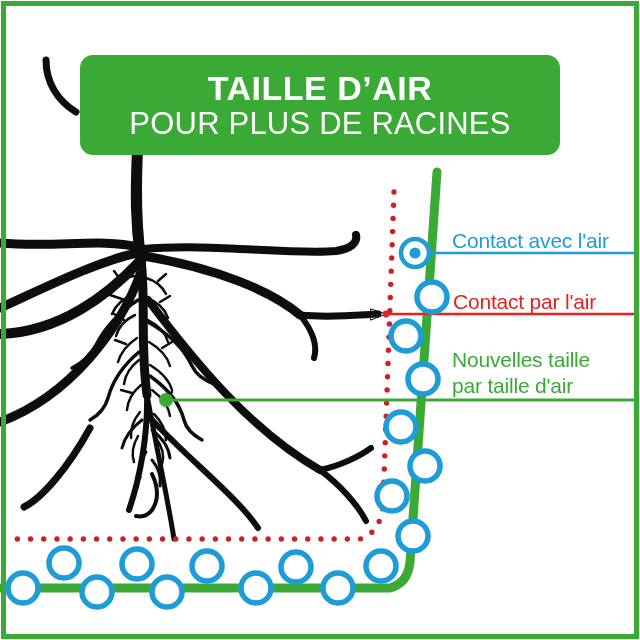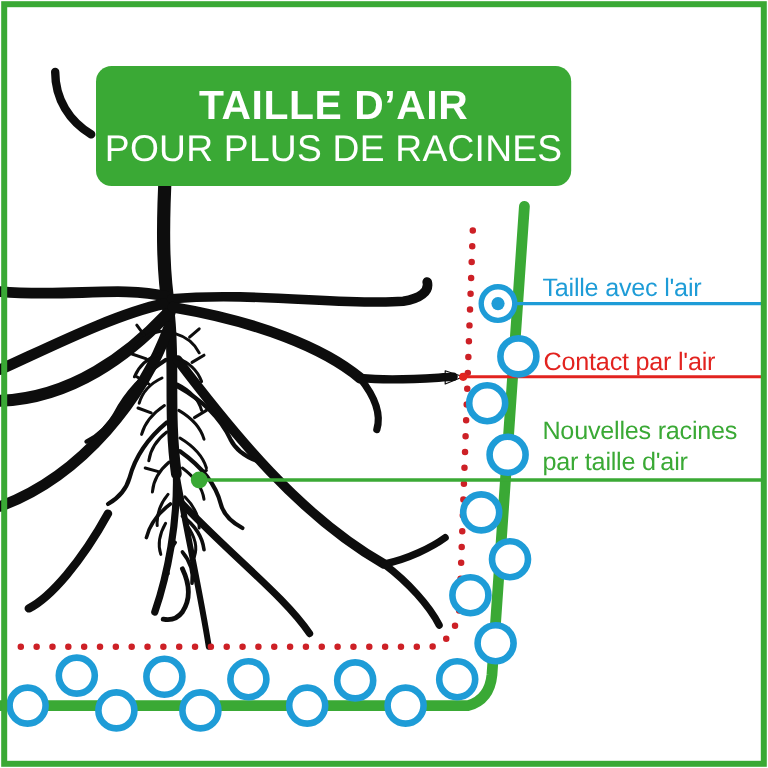"TAILLE D’AIR" .banner { width: 396px -> 480px }
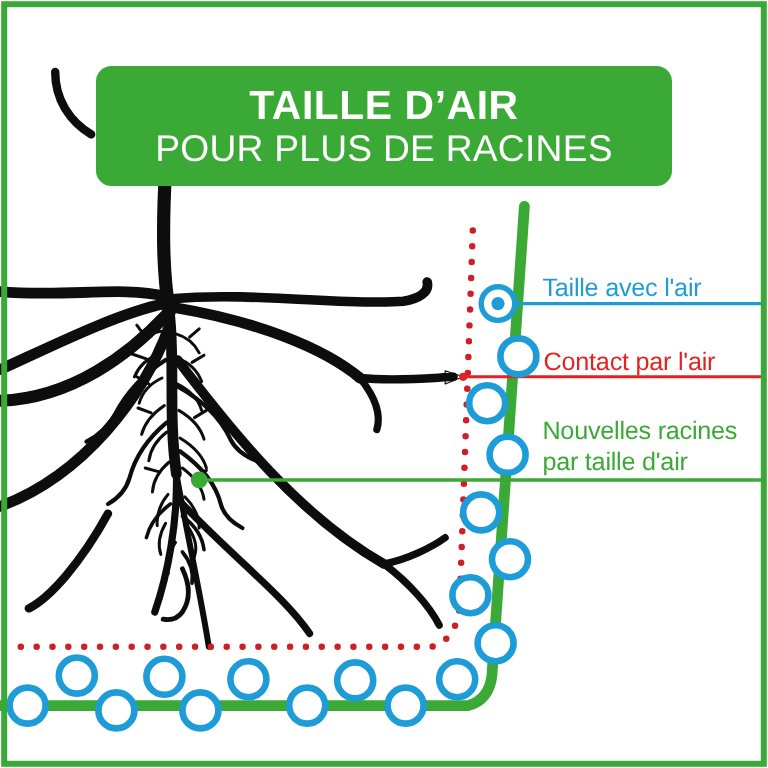"Taille avec l'air" div.callout-label { text: Taille -> Contact }
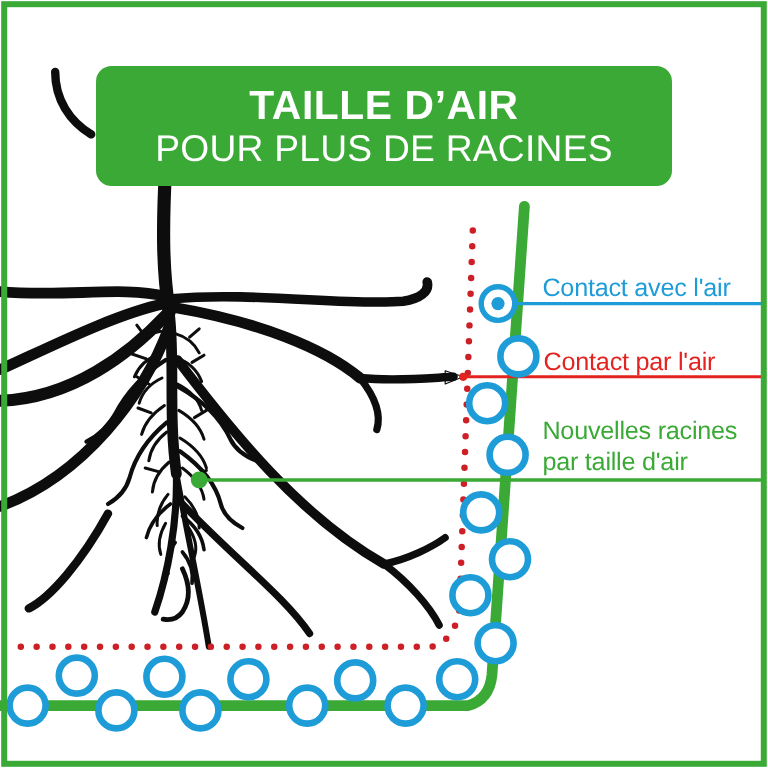"Nouvelles racines" div { text: racines -> taille }
